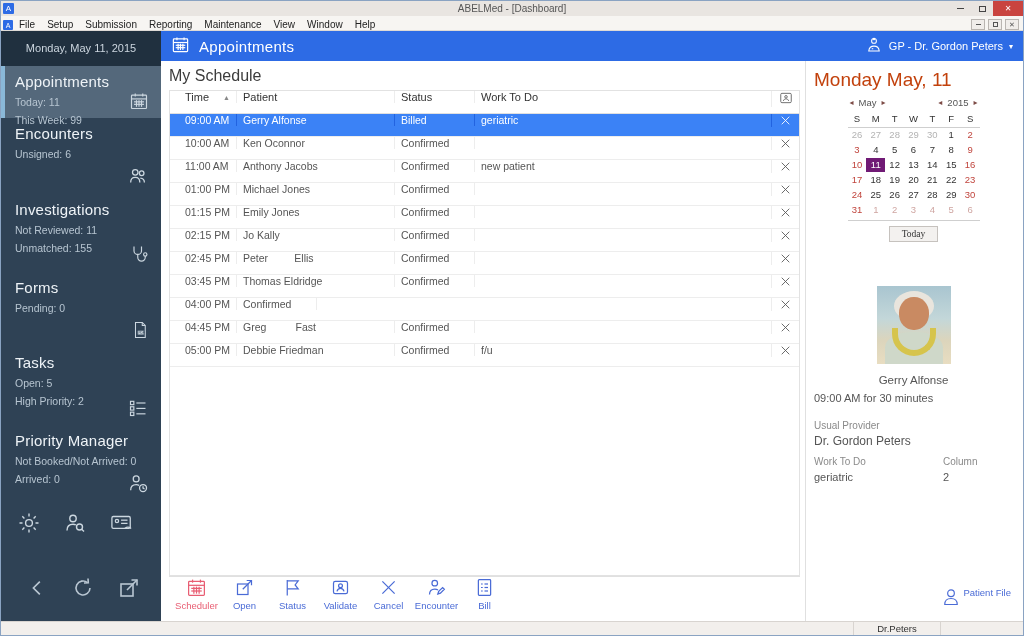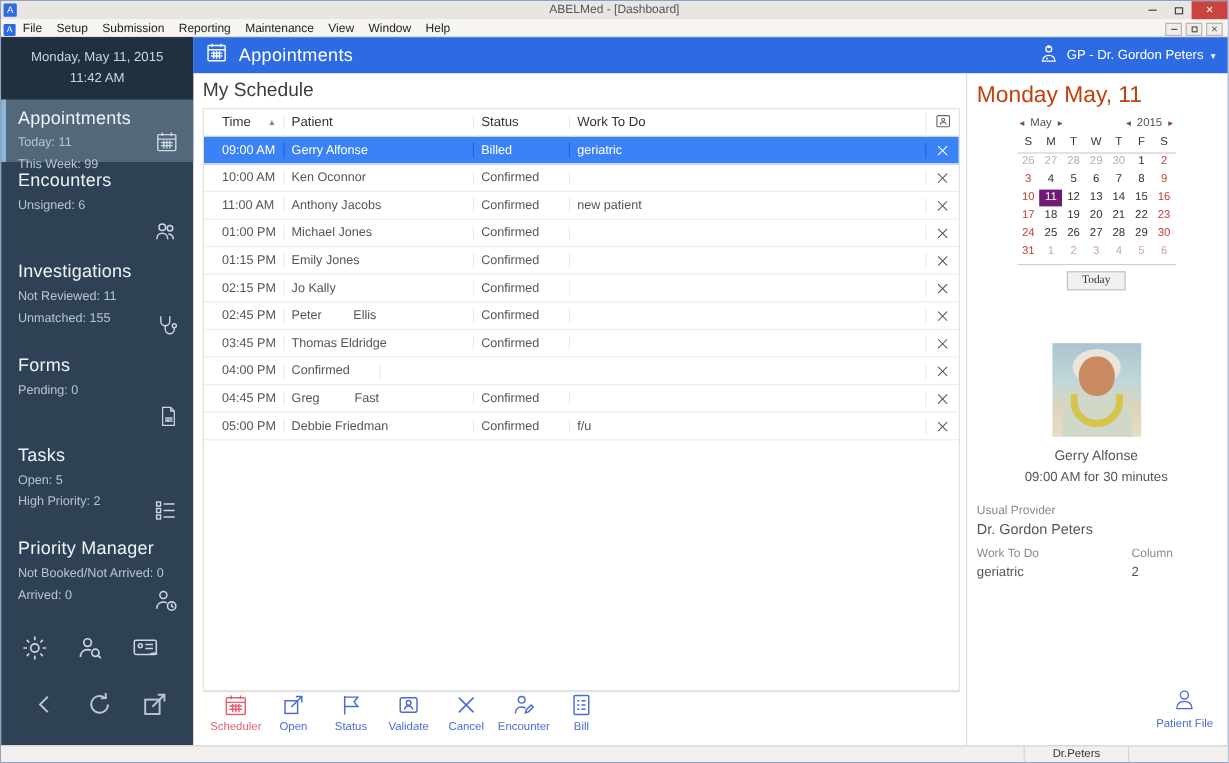"11:42 AM" div { html: <div>11:42 AM</div> -> none }
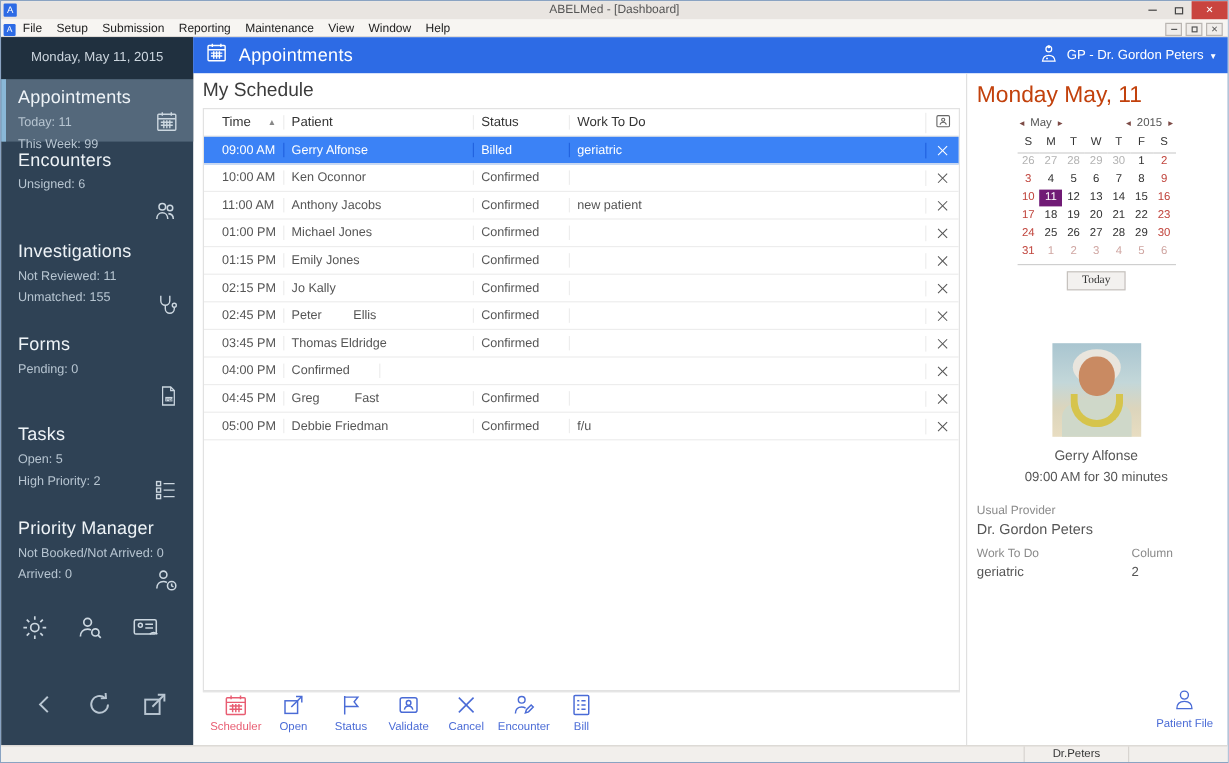"Time" .trow { align-items: center -> flex-start }
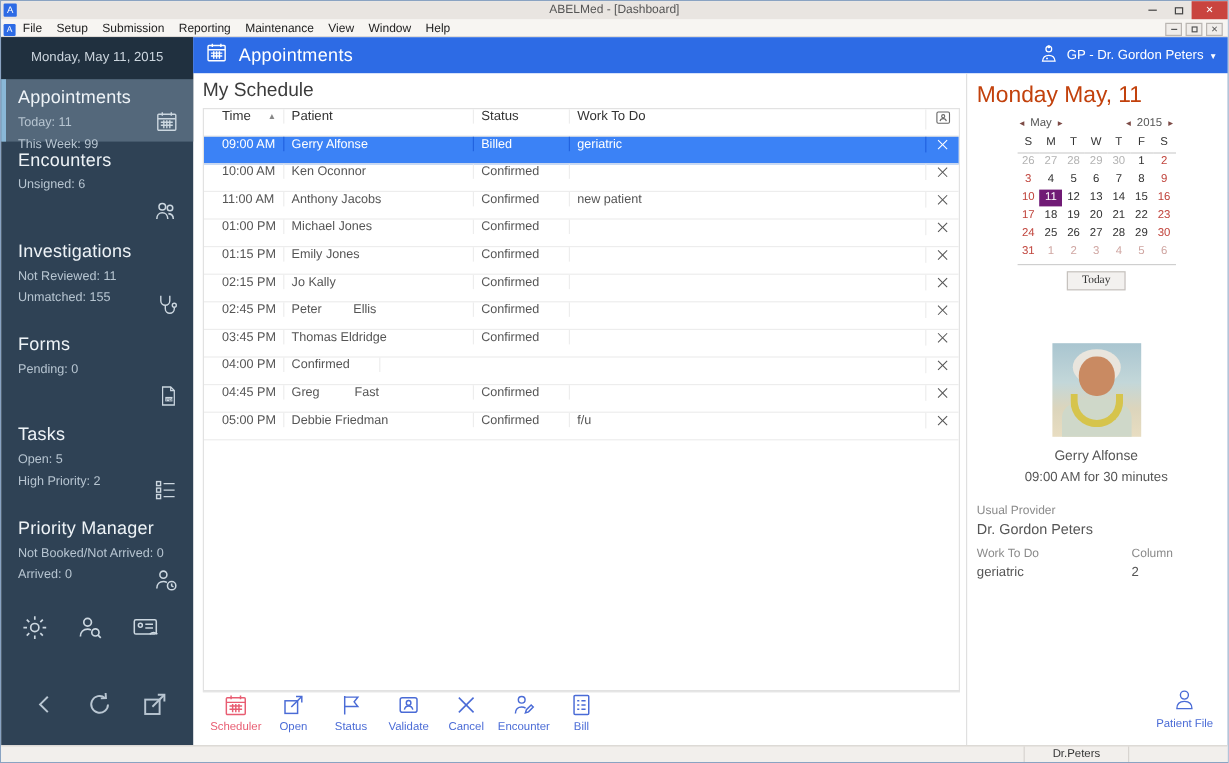"09:00 AM for 30 minutes" .p-time { text-align: center -> left }
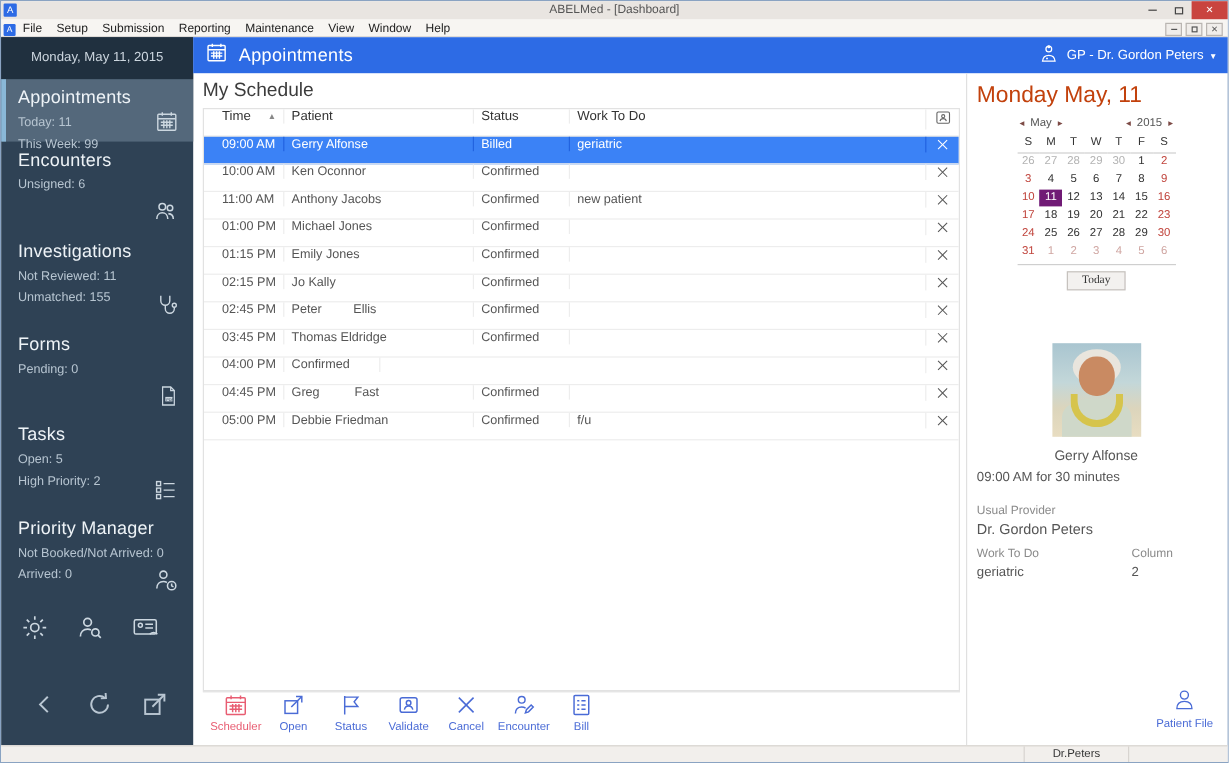"Patient File" .patient-file { align-items: center -> none; flex-direction: column -> row }
